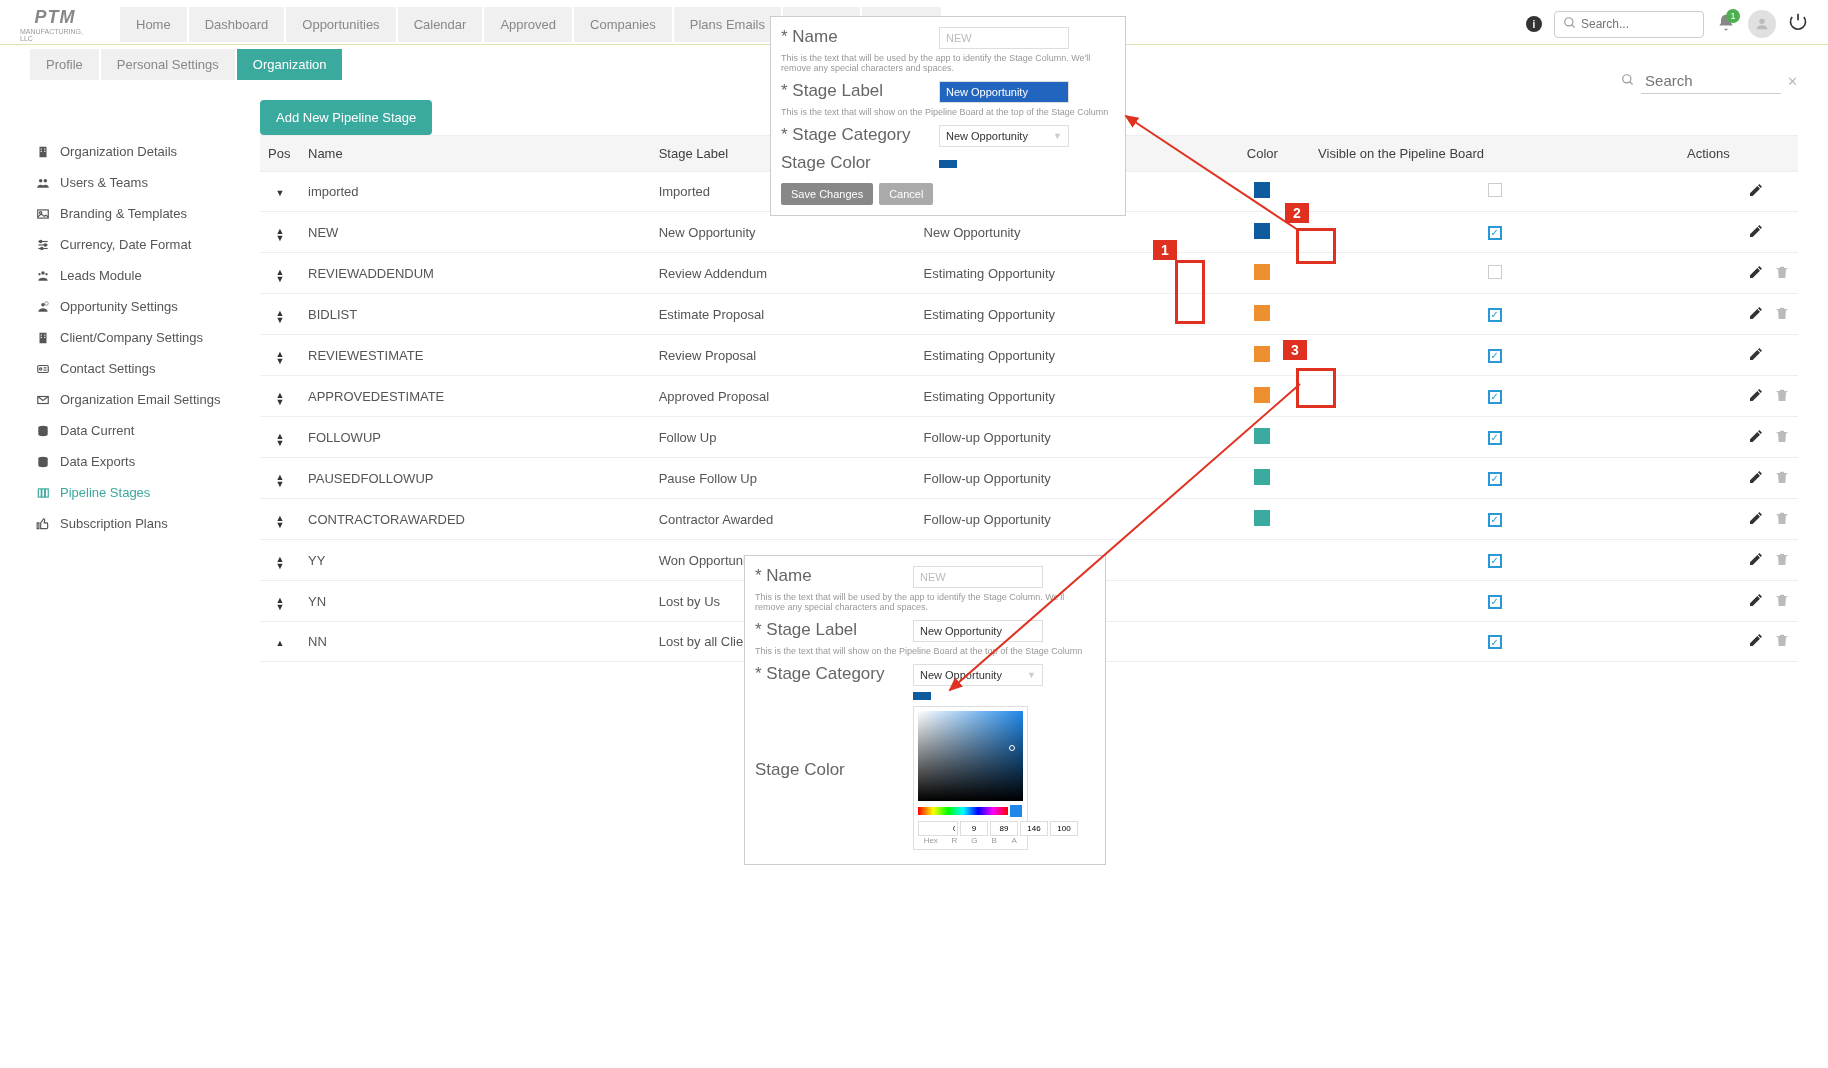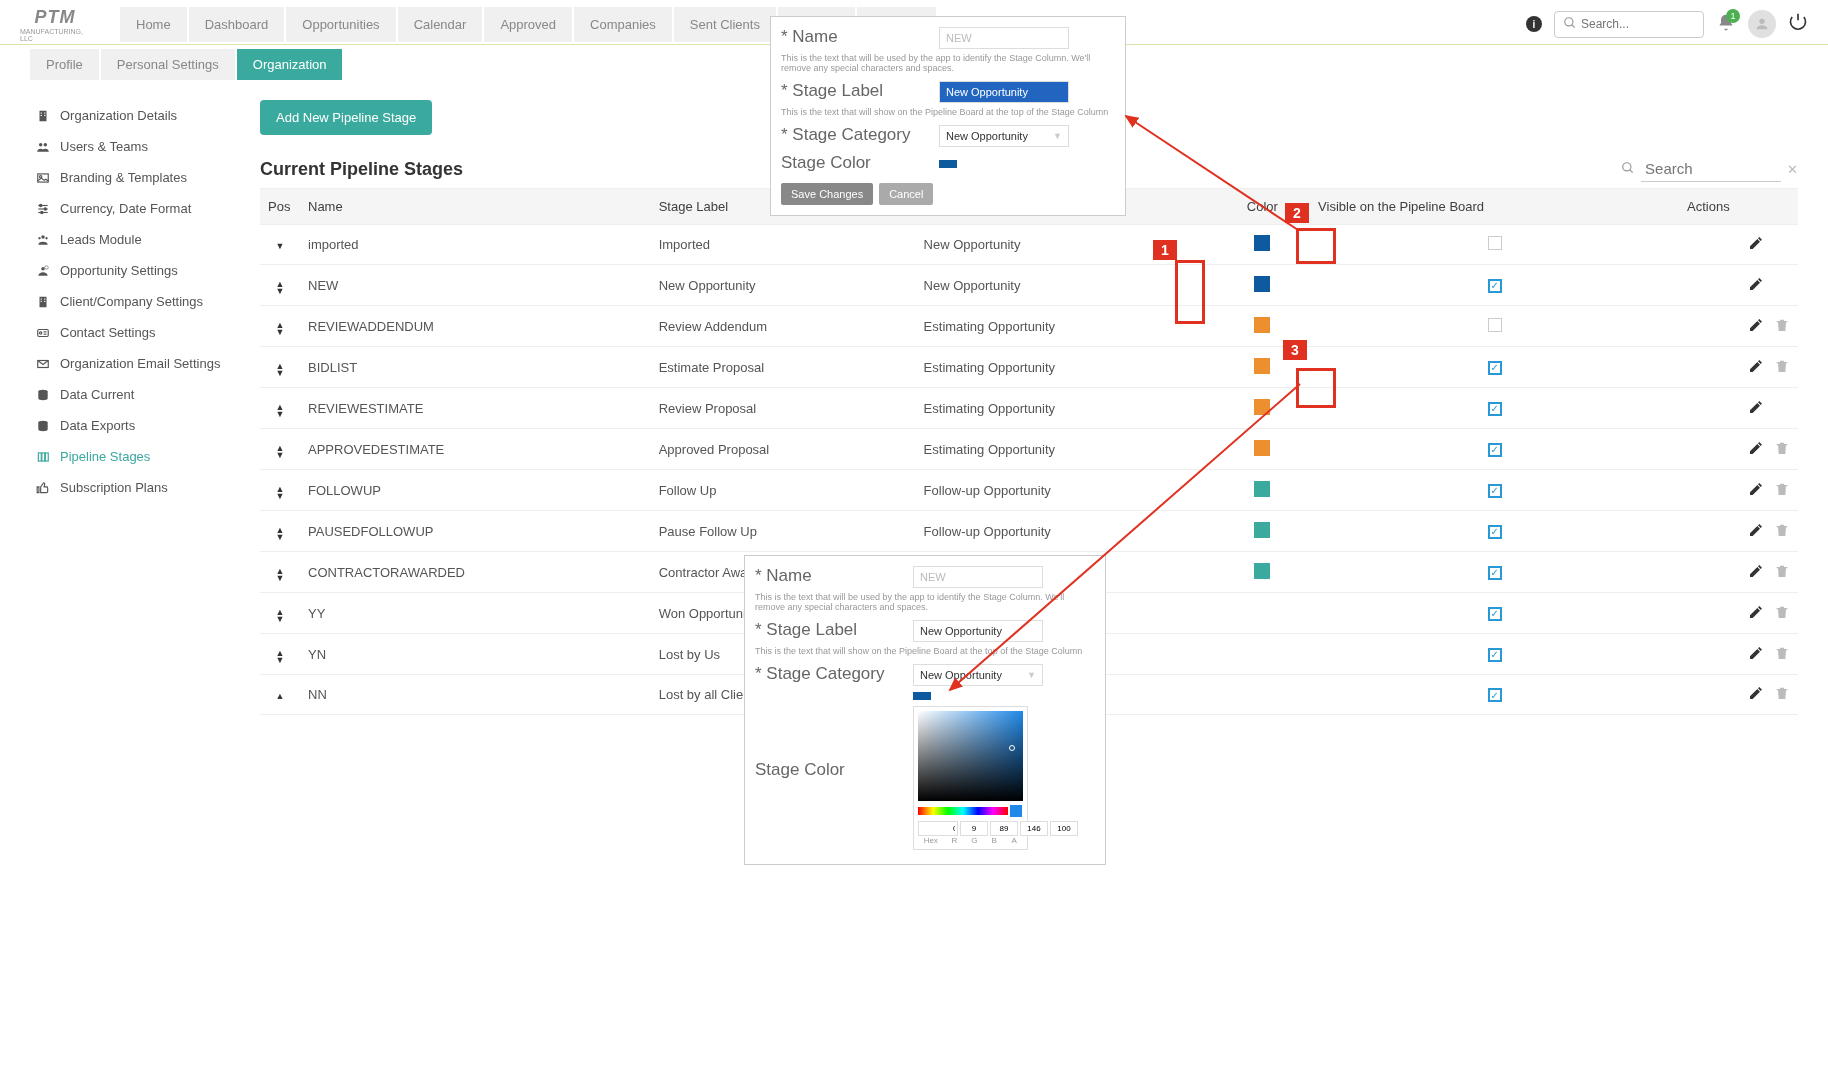"Sent Clients" div.main-nav-item { text: Sent Clients -> Plans Emails }
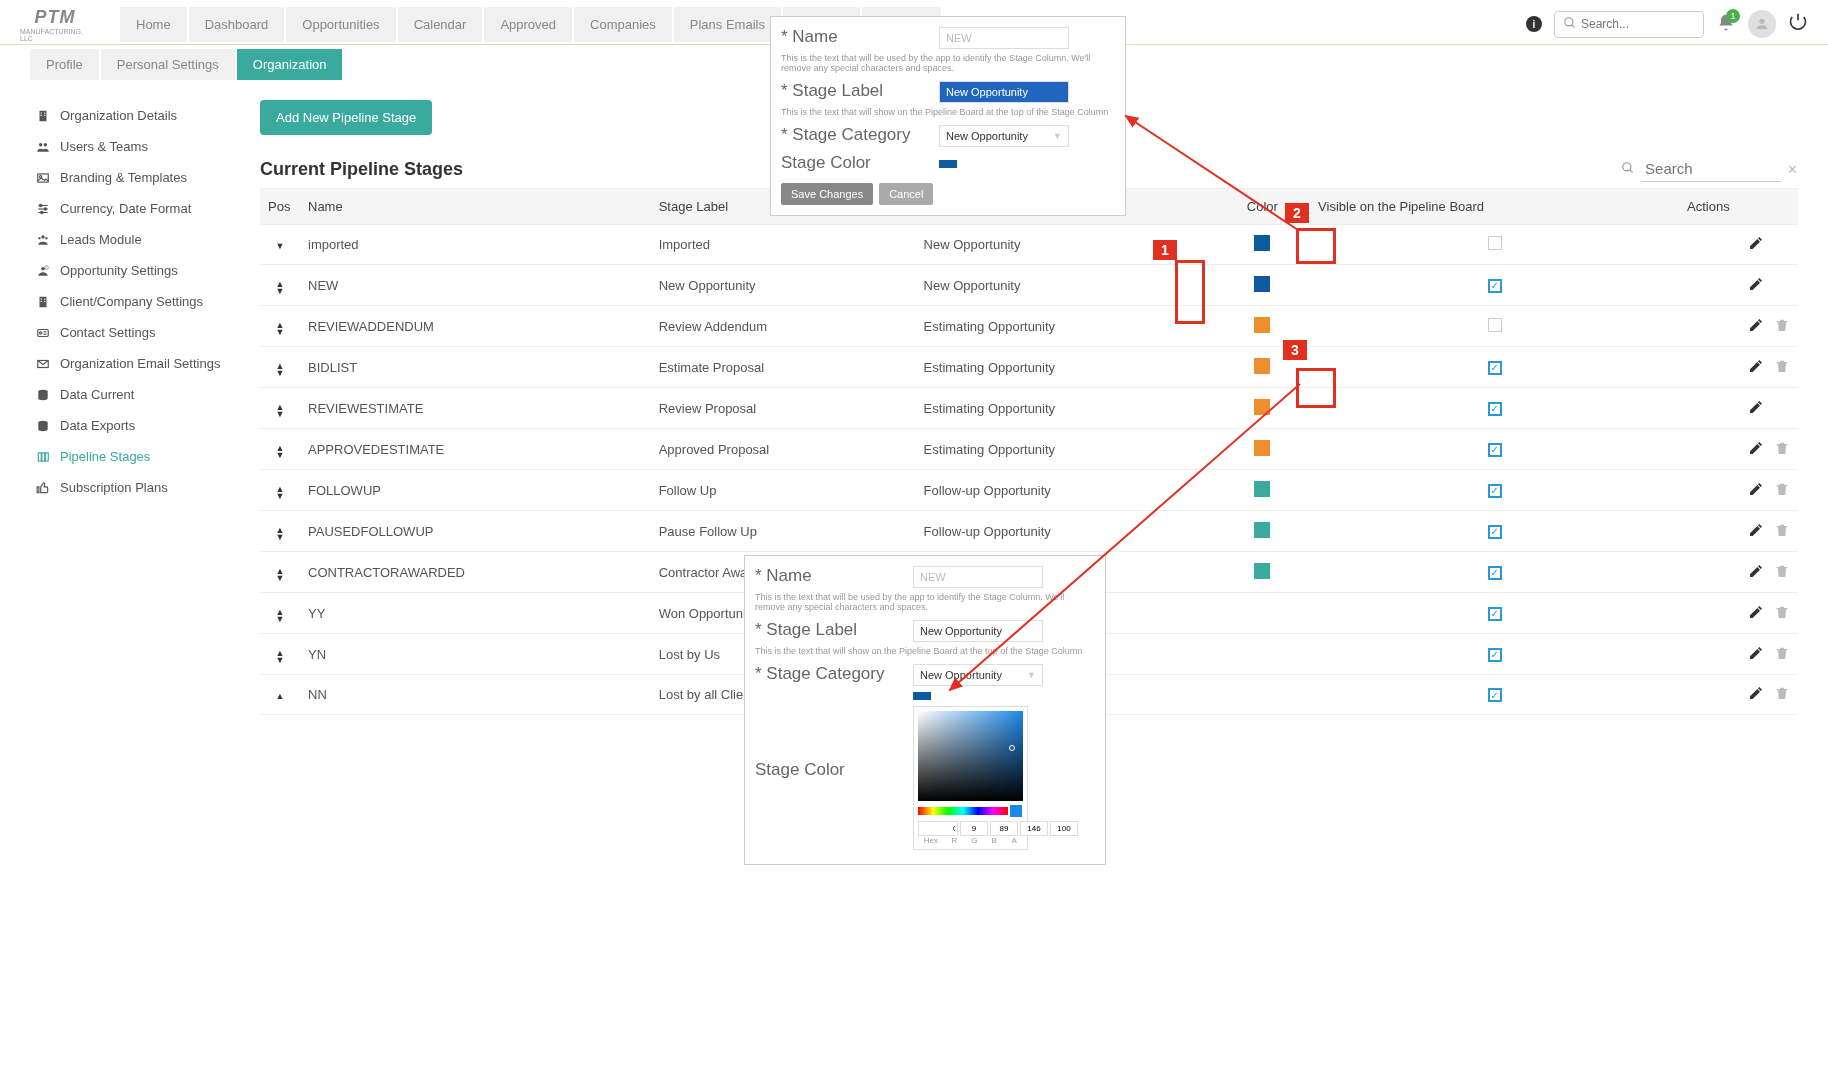"Organization Details" .sidebar { margin-top: none -> 36px }
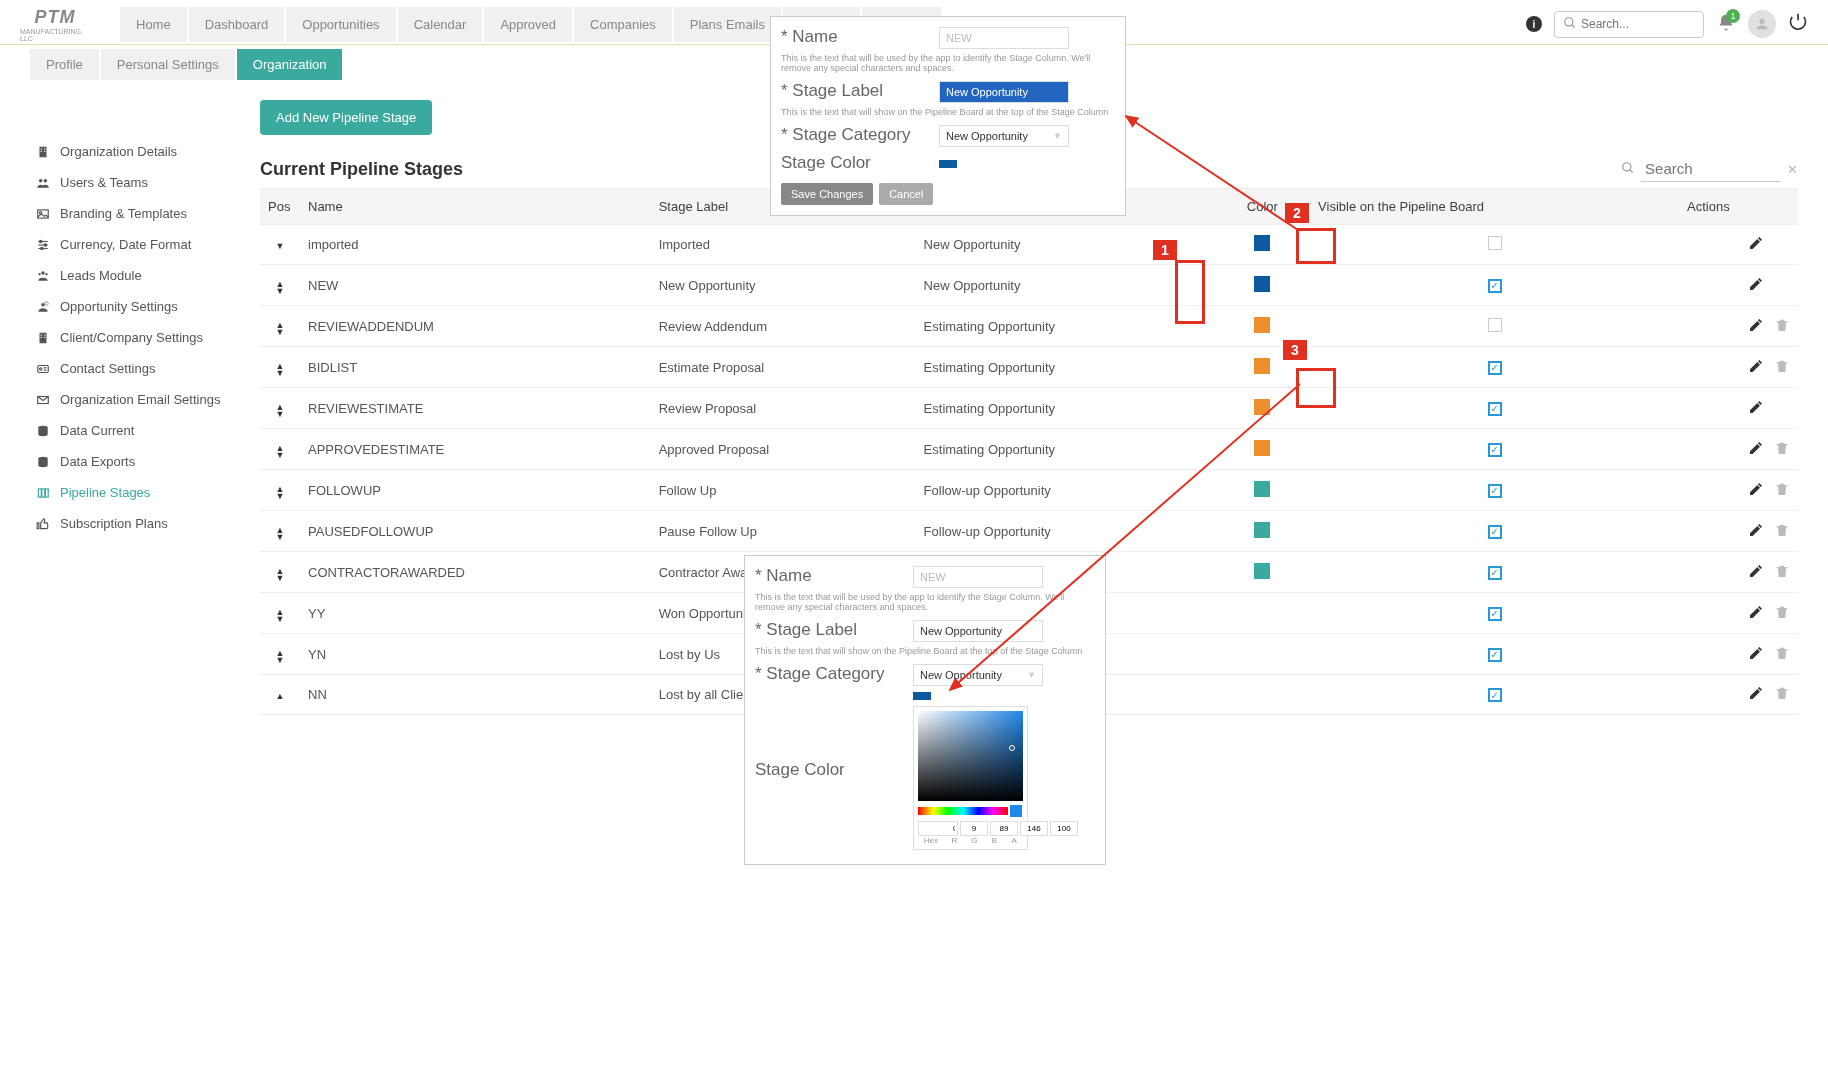"Current Pipeline Stages" h2.section-title { html: <h2>Current Pipeline Stages</h2> -> none }
